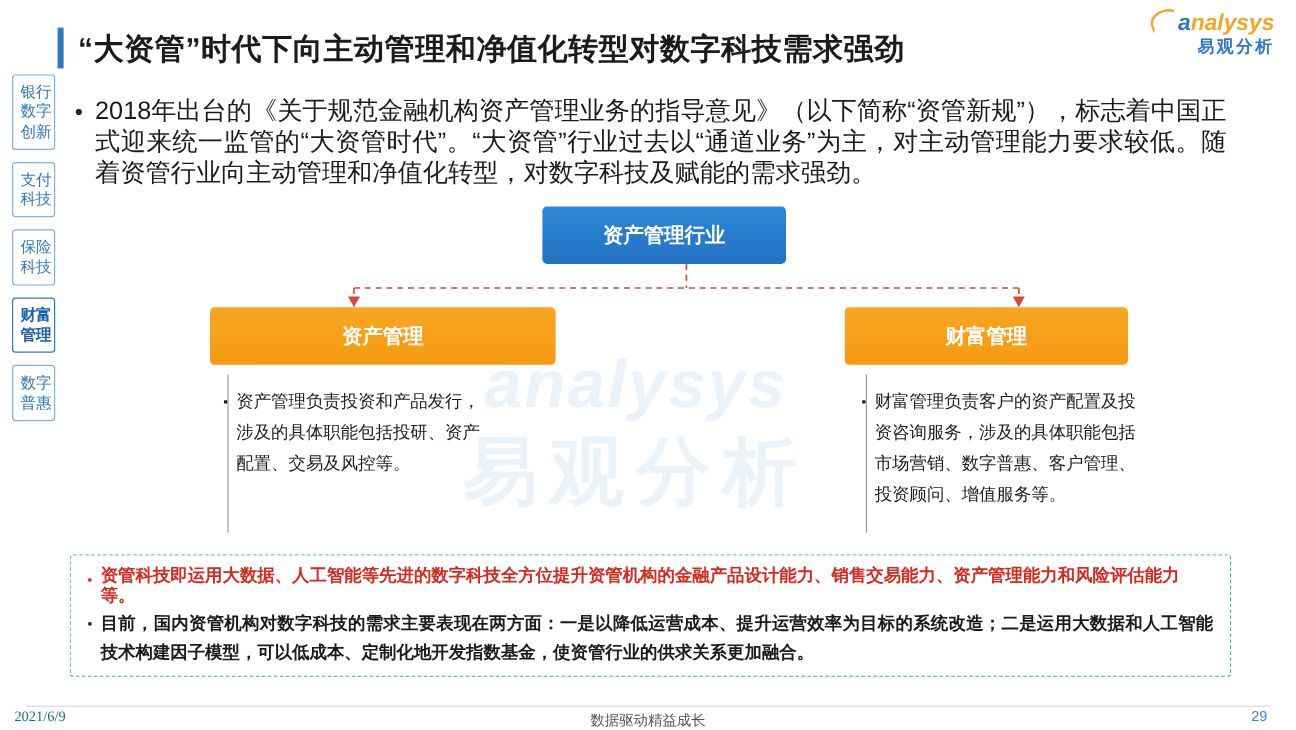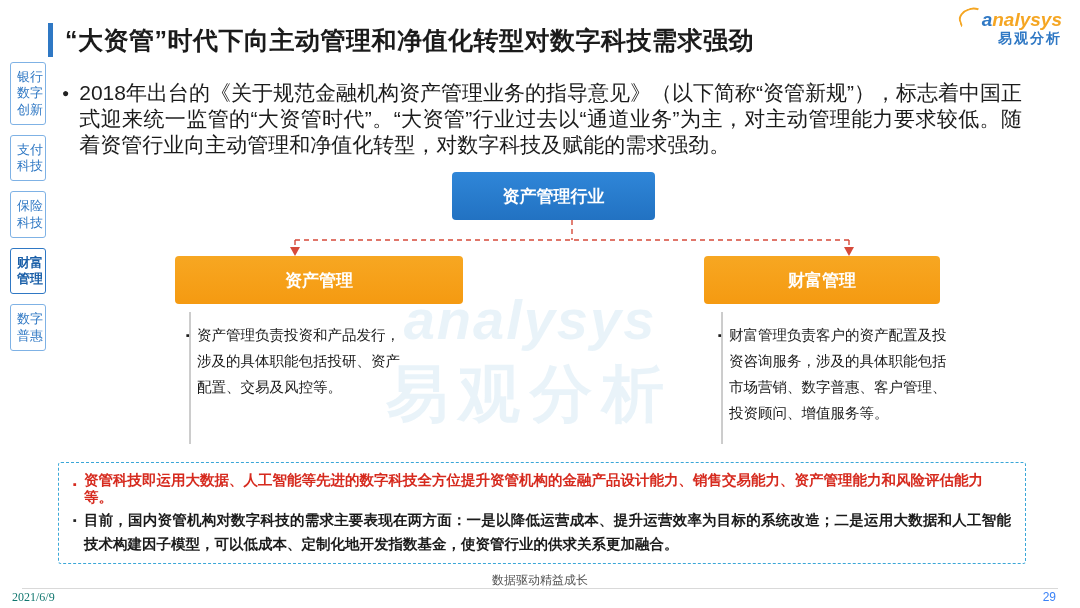"数据驱动精益成长" .footer-center { top: 572px -> 592px }
